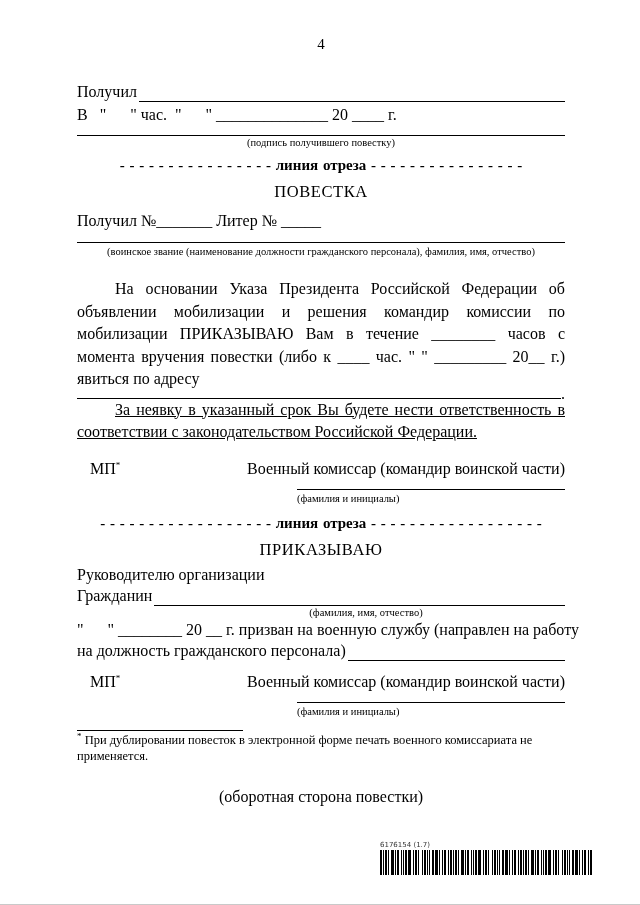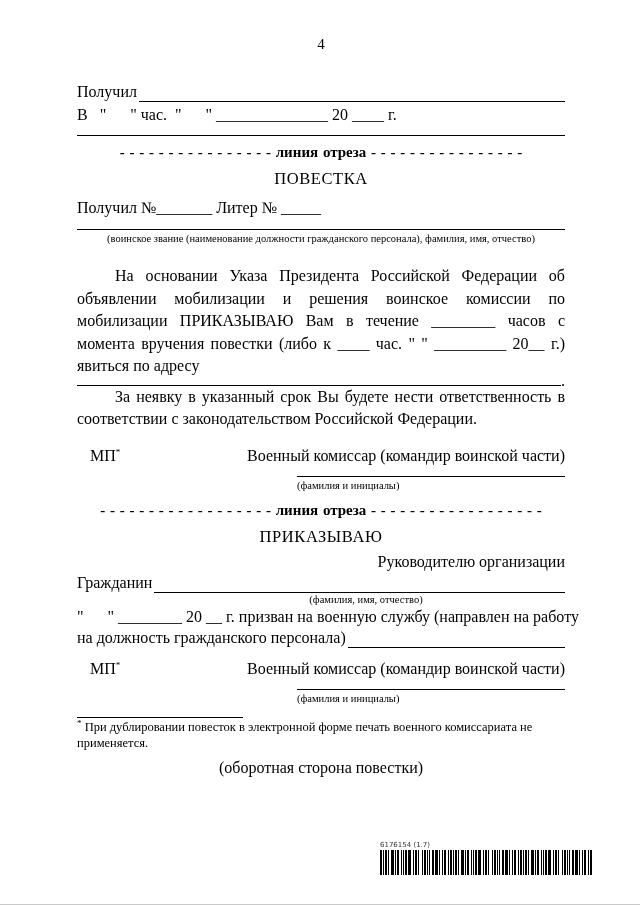"(подпись получившего повестку)" div.caption { html: none -> <div>(подпись получившего повестку)</div> }
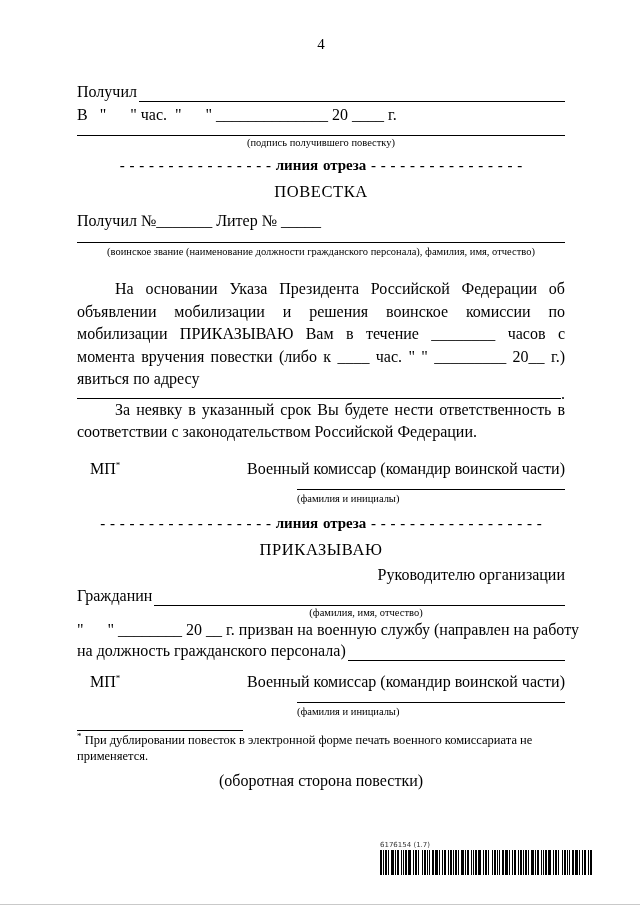"На основании Указа Президента Российской" div.para { text: воинское -> командир }
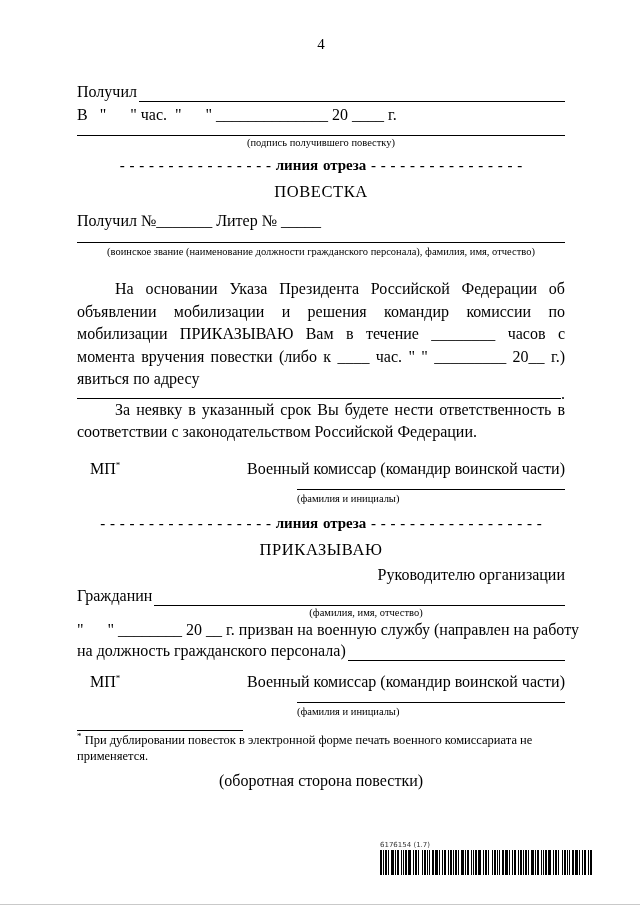"За неявку в указанный срок" .liab { text-decoration: none -> underline }
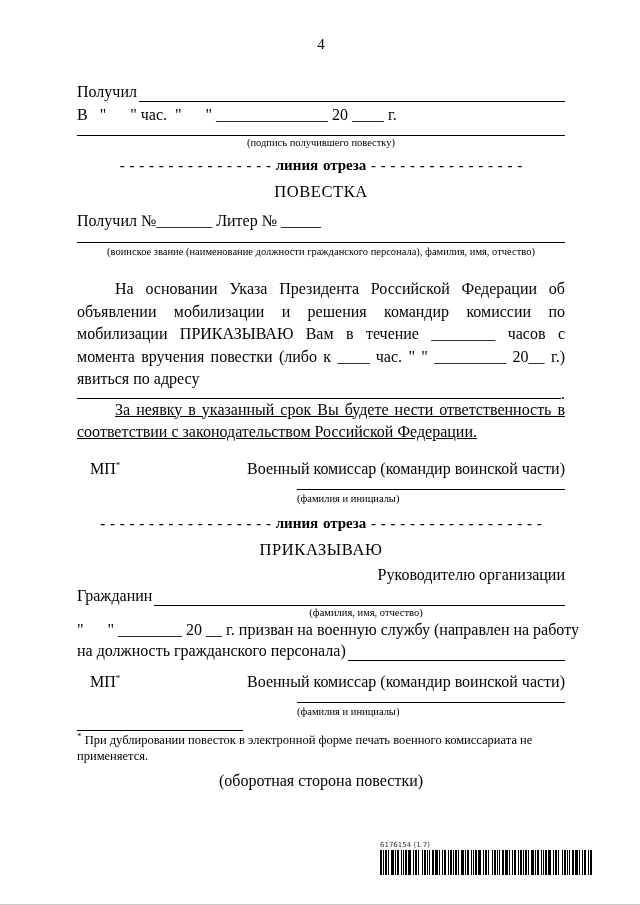"Руководителю организации" .addressee { text-align: right -> none }
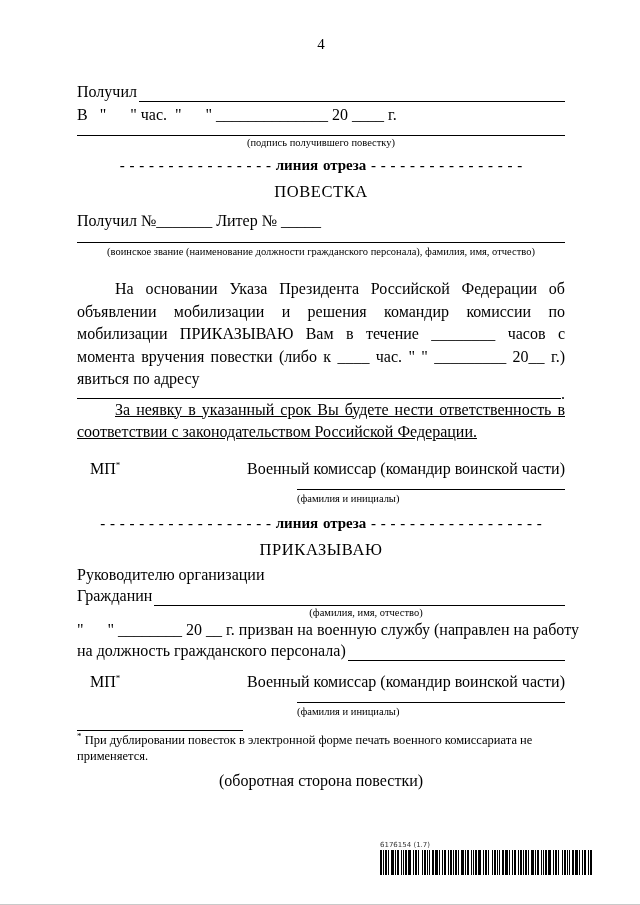"(оборотная сторона повестки)" .reverse { margin-top: 6px -> 22px }
